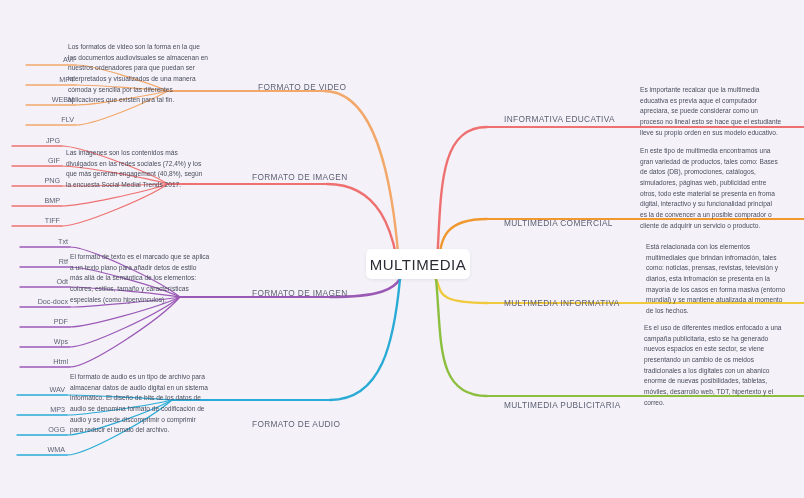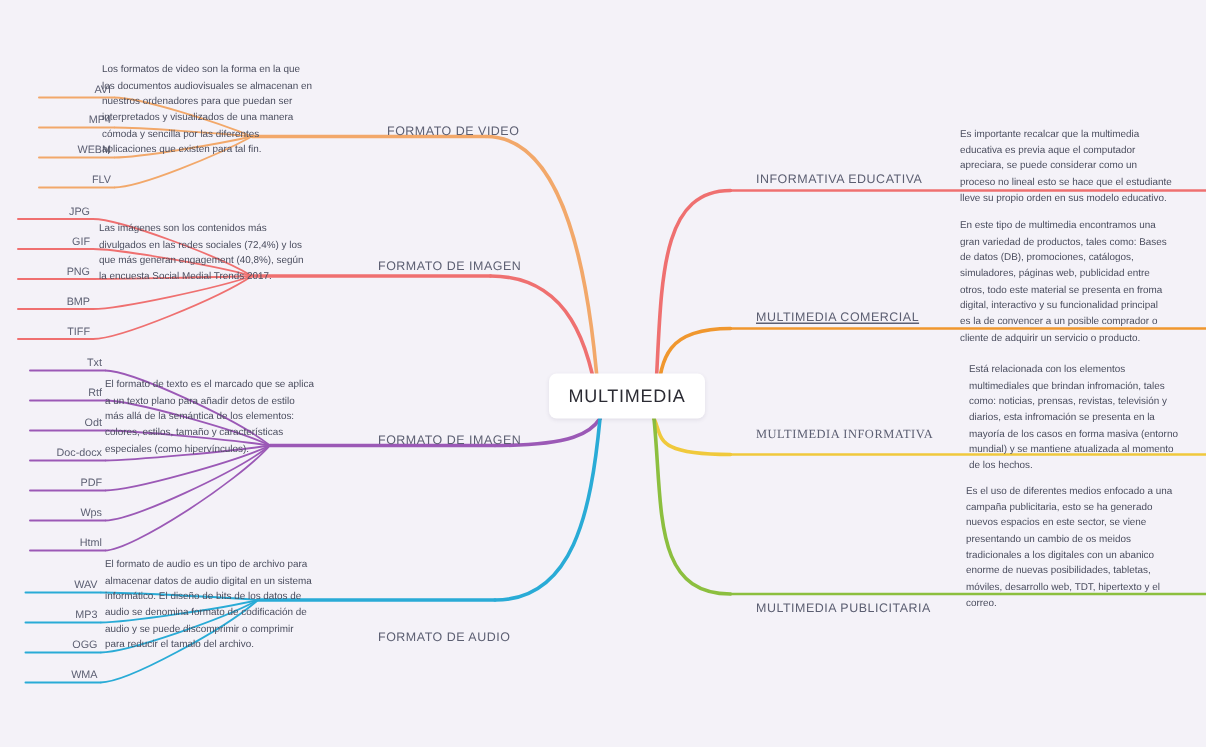"MULTIMEDIA COMERCIAL" div.branch-label { text-decoration: underline -> none; top: 206px -> 218px }
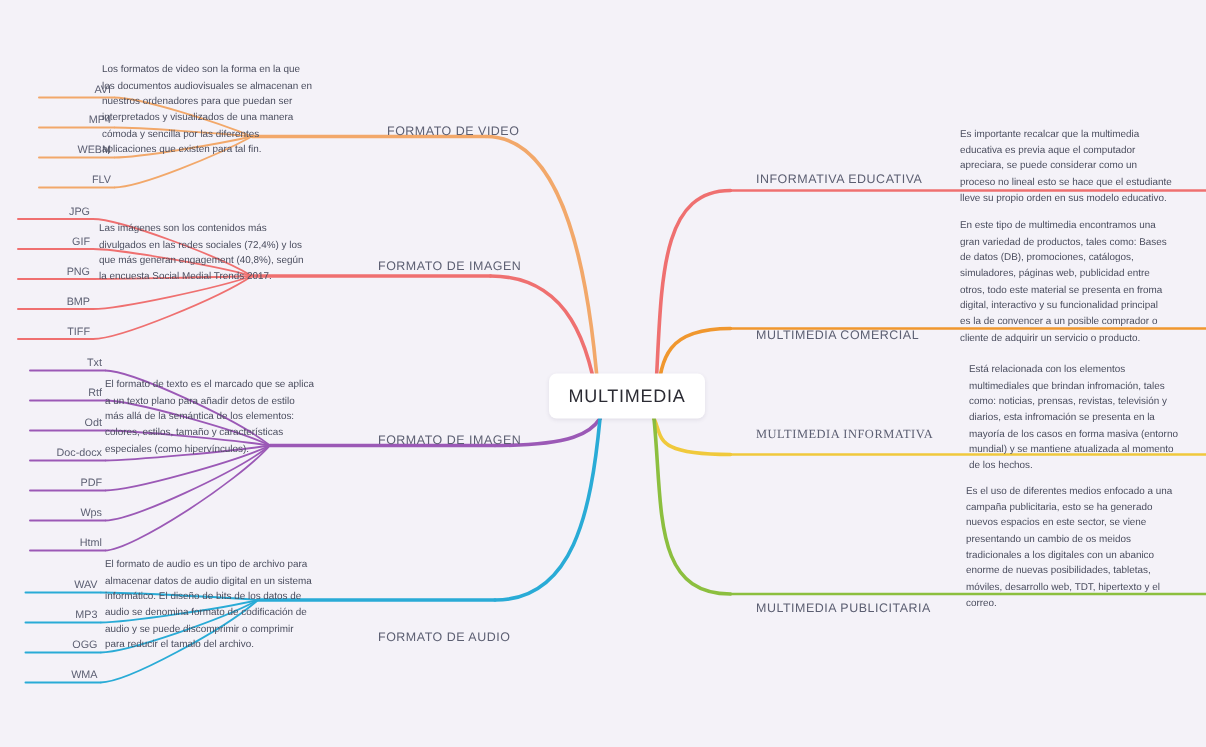"MULTIMEDIA" #center-node span { font-size: 12px -> 15px }
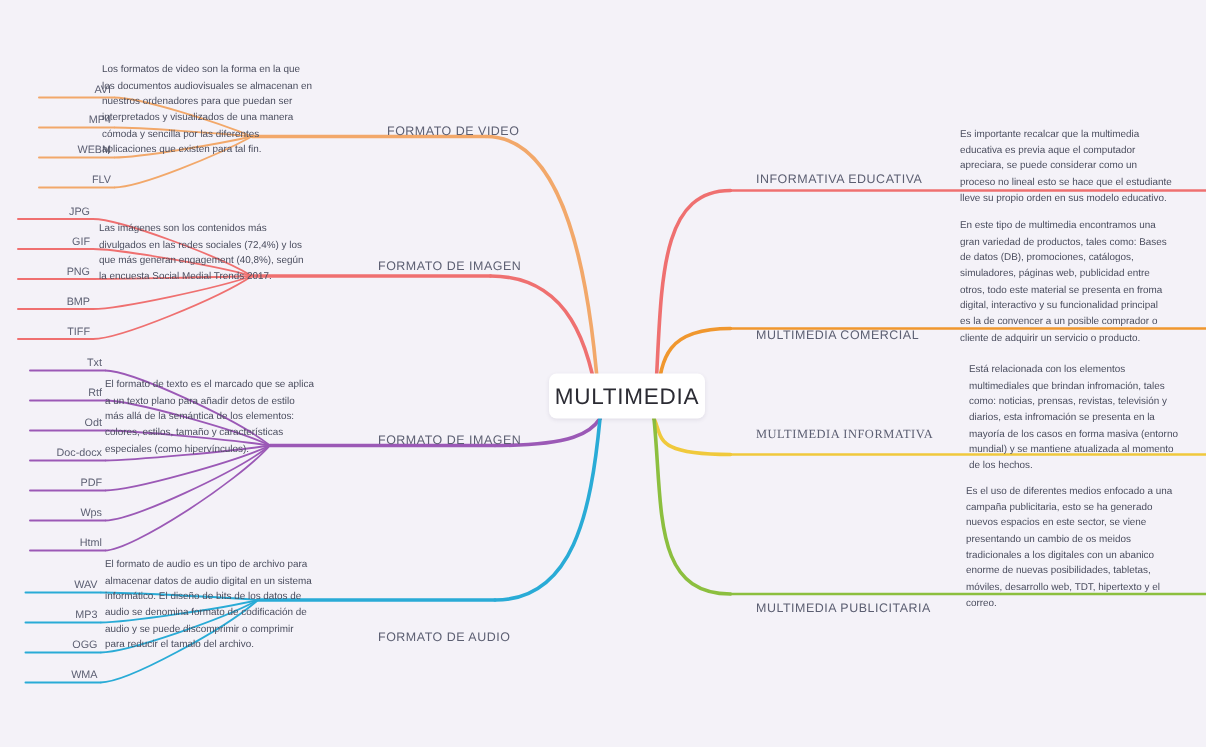"MULTIMEDIA INFORMATIVA" div.branch-label { font-family: Liberation Serif, serif -> none; top: 285px -> 298px }
